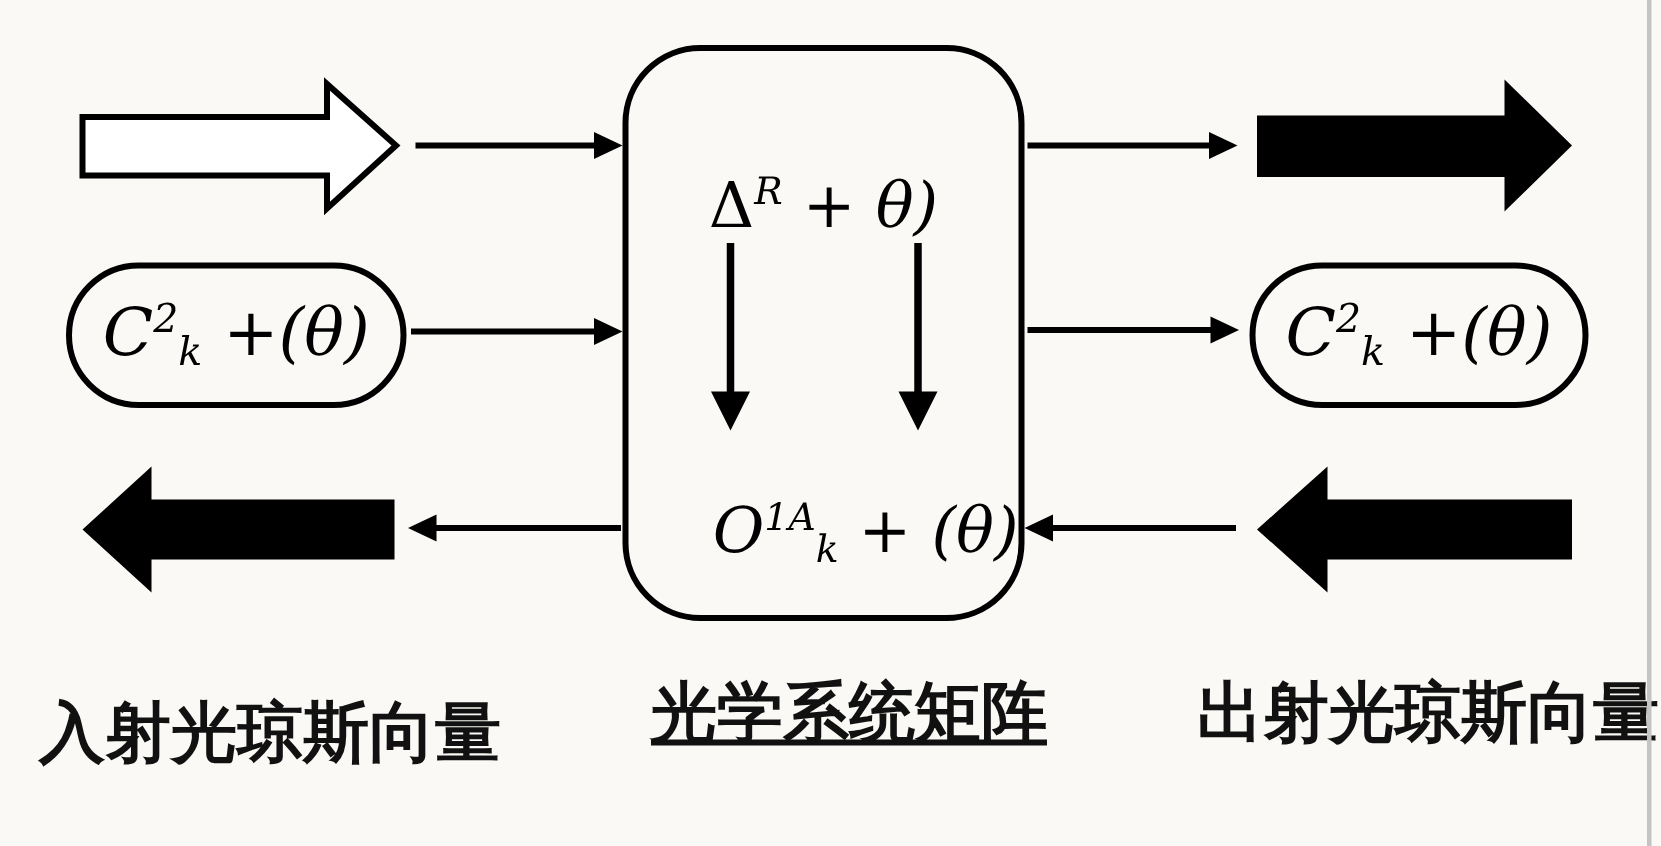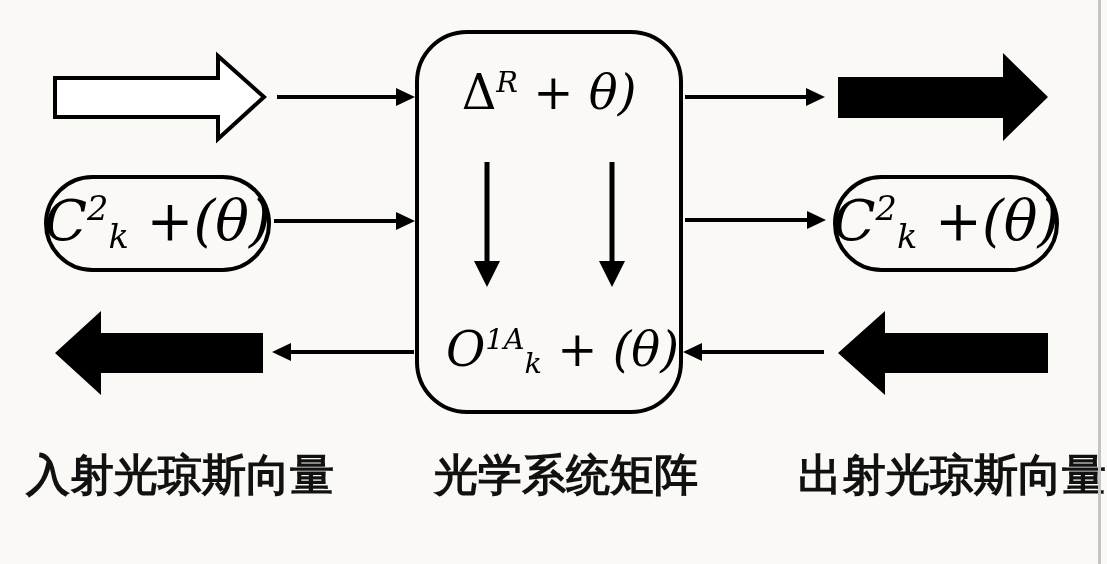"ΔR + θ)" .matrix-box .formula { font-size: 48px -> 42px; margin-top: none -> 48px }
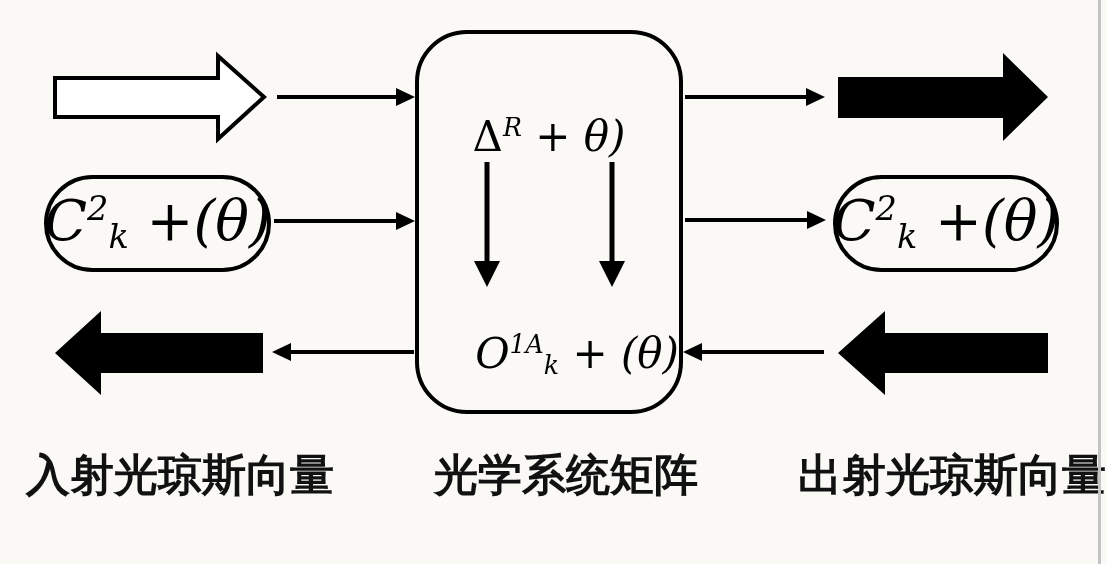"C2k +(θ)" .pill .formula { font-size: 56px -> 44px }
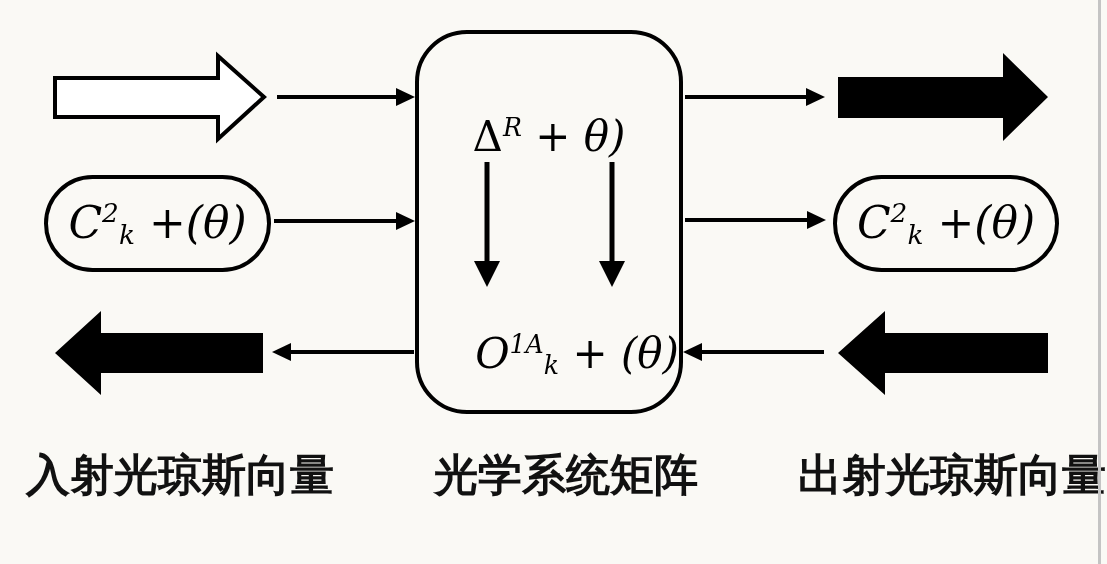"入射光琼斯向量" .caption.input { margin-top: none -> 13px }
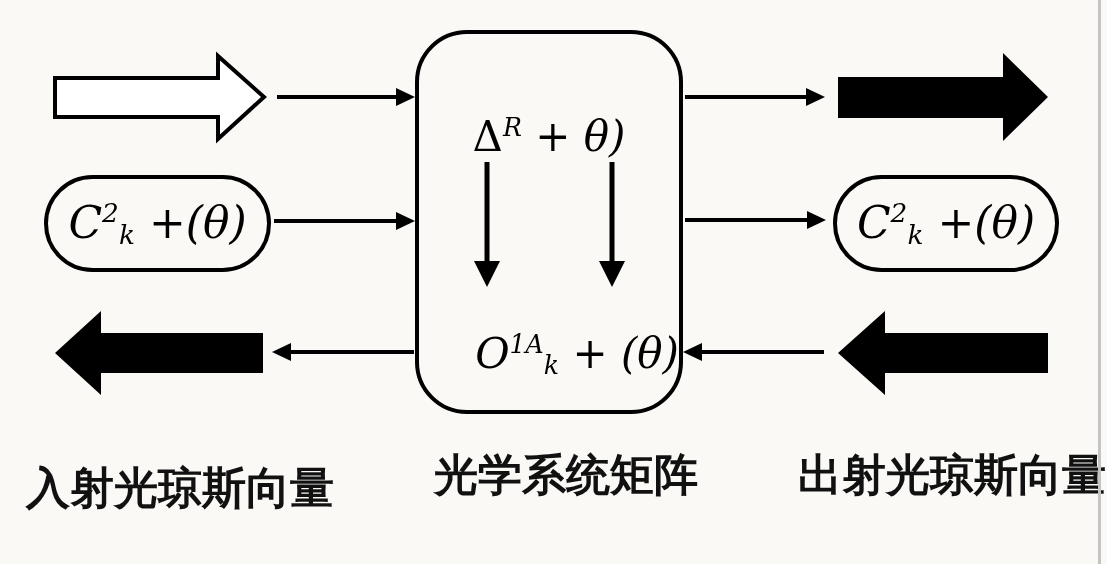"光学系统矩阵" .caption.matrix { text-decoration: none -> underline }
